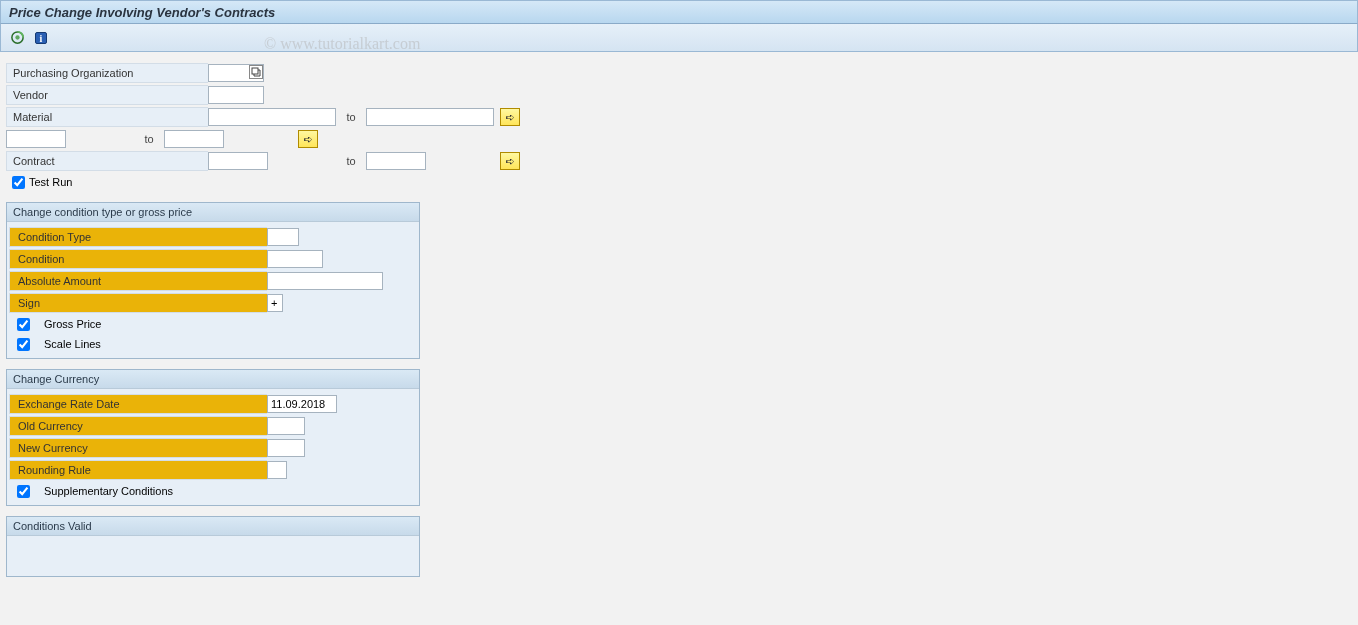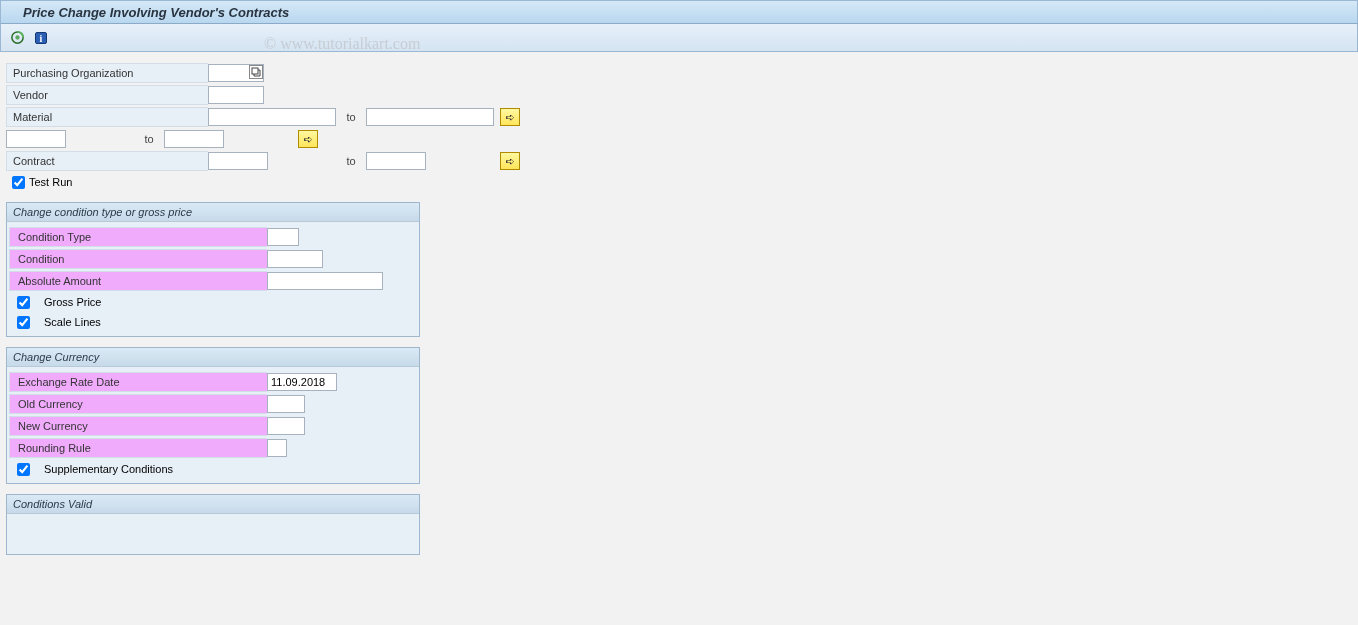"Price Change Involving Vendor's" .title-bar { padding: 0 22px -> 0 8px }
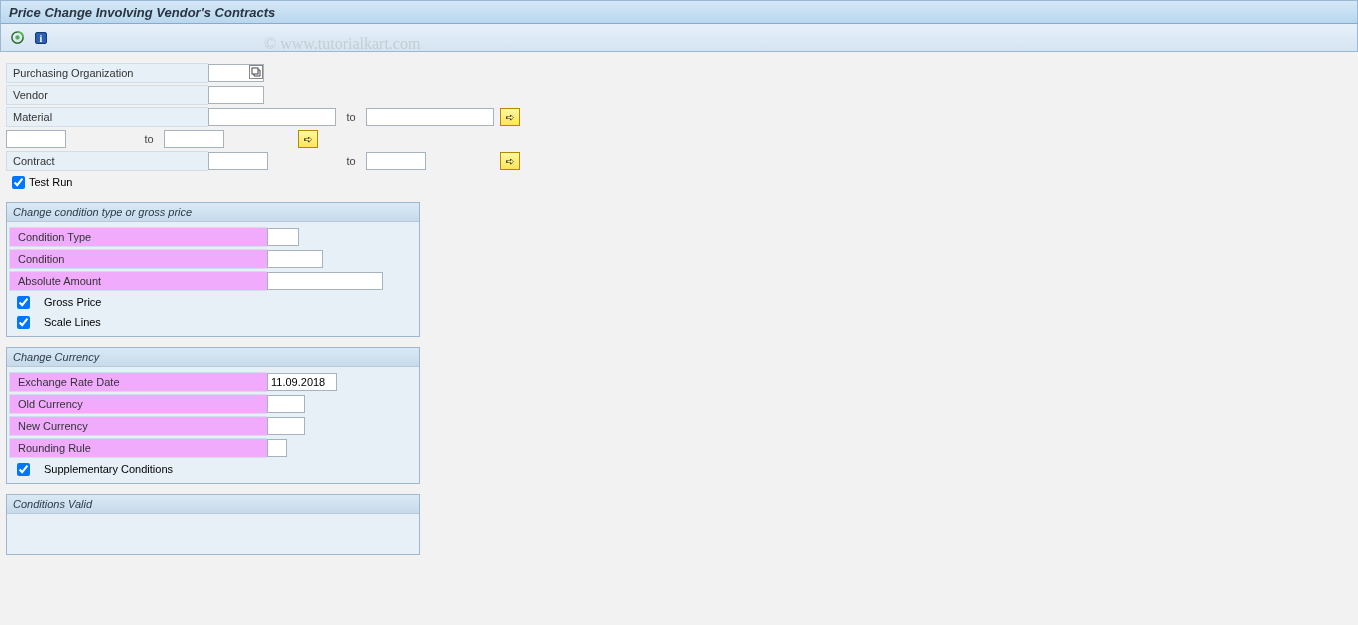"Change condition type or gross" .groupbox-header { font-style: italic -> none }
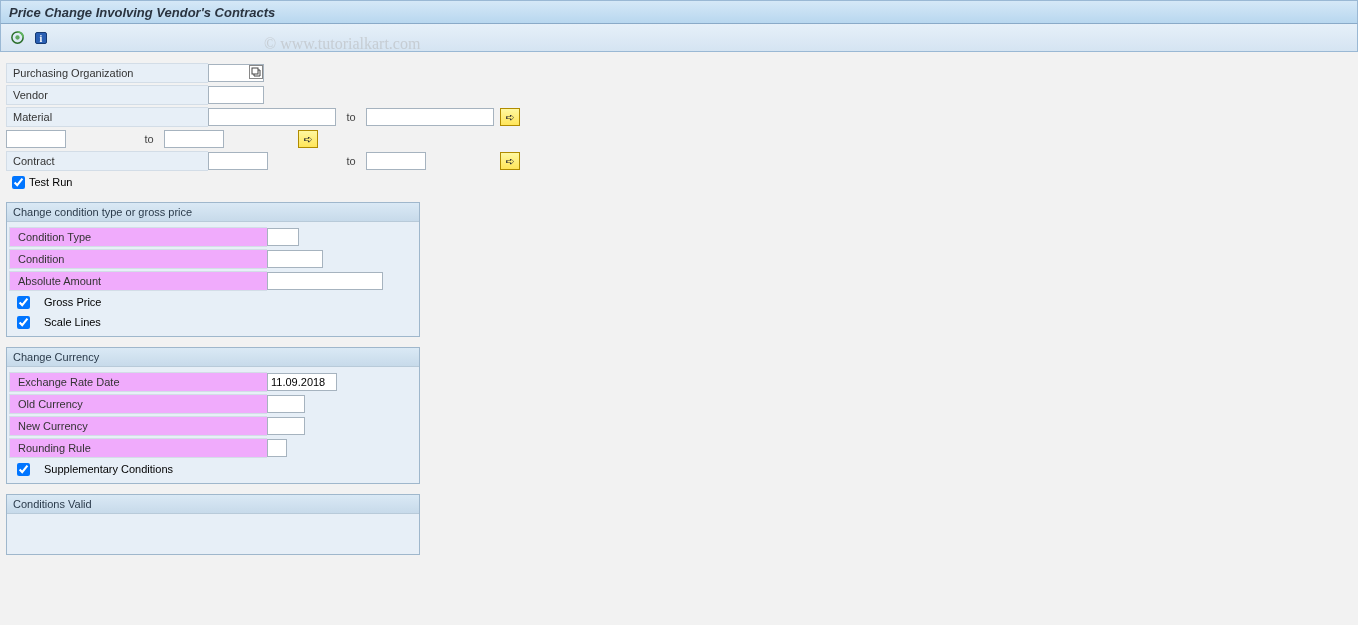"Condition Type" .gb-label { background: #f0abfc -> #eab308 }
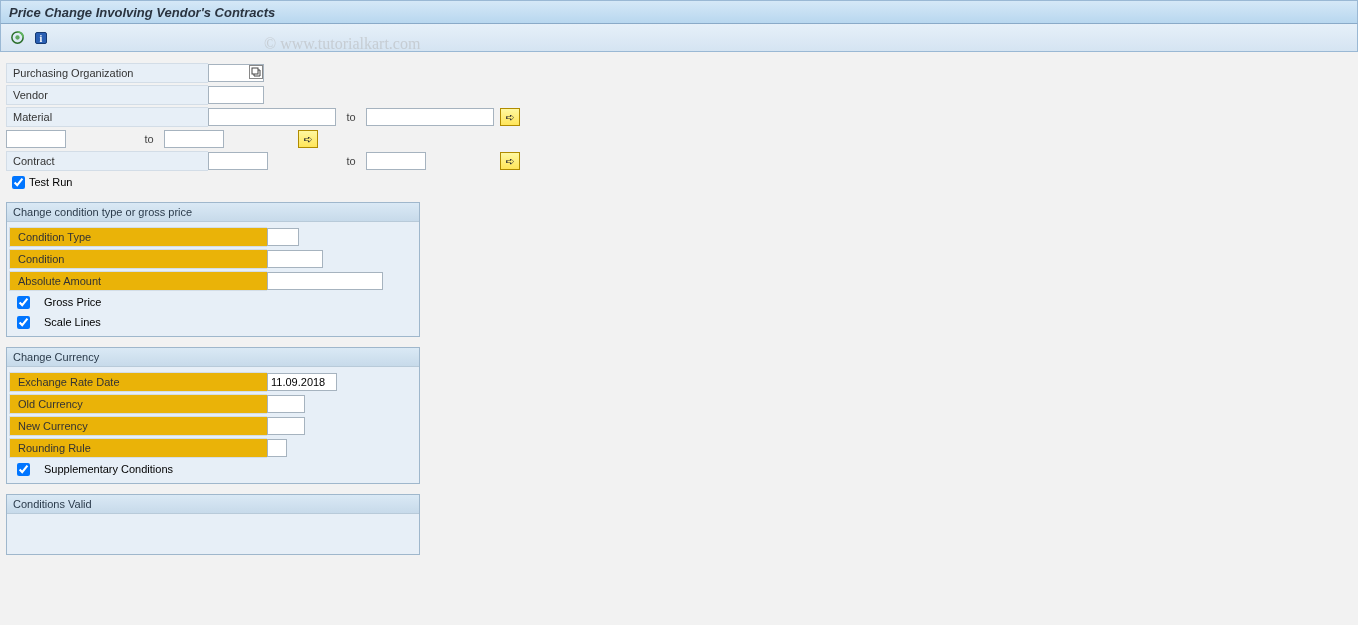"Sign" div.gb-row { html: none -> <div> <div>Sign</div> <input> </div> }
